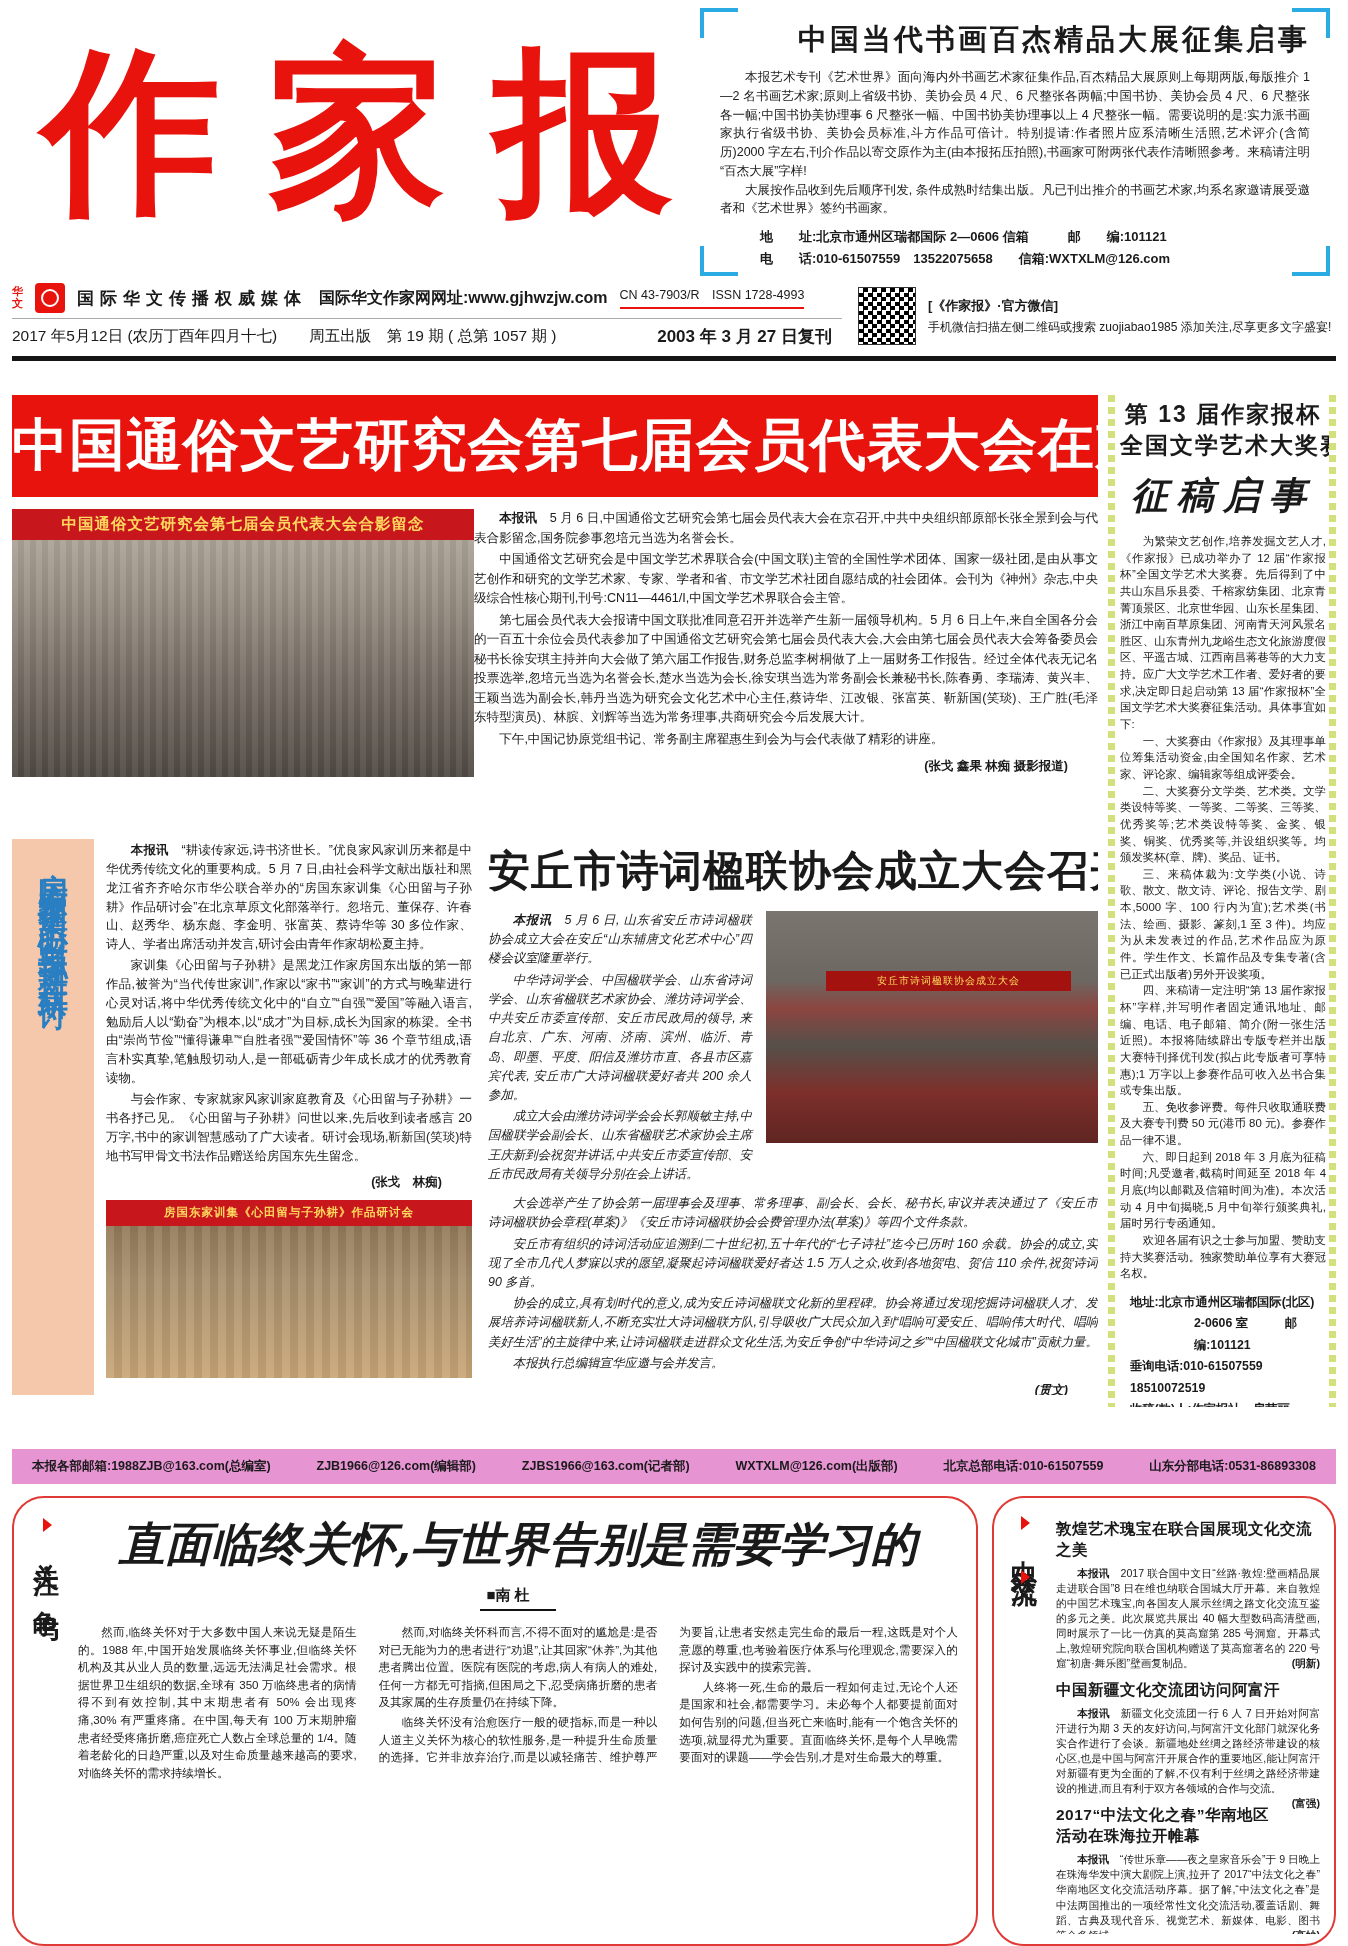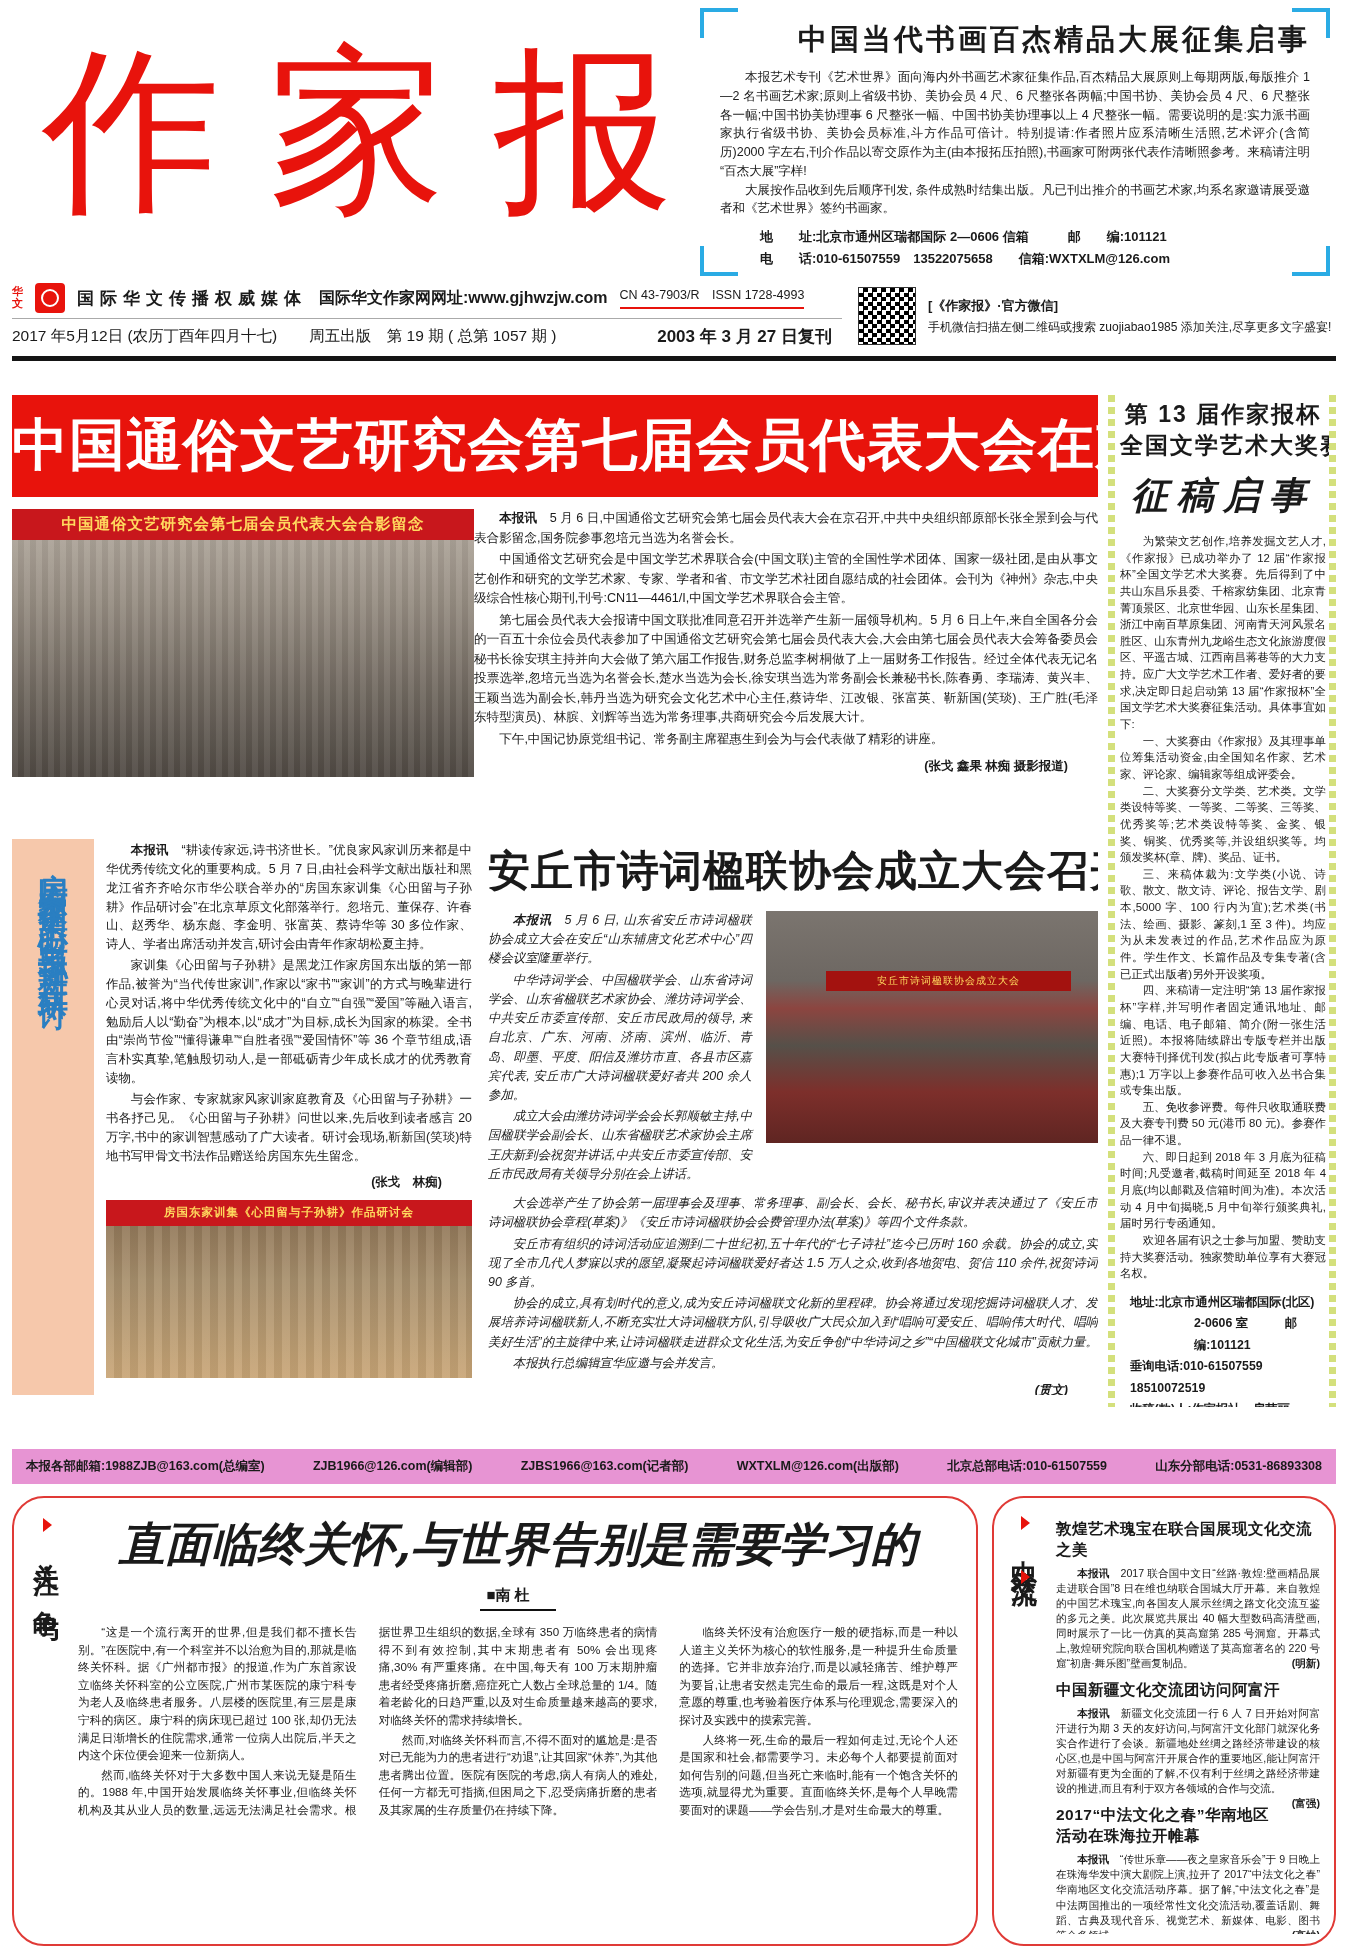"作家报" .brand { font-weight: normal -> bold }
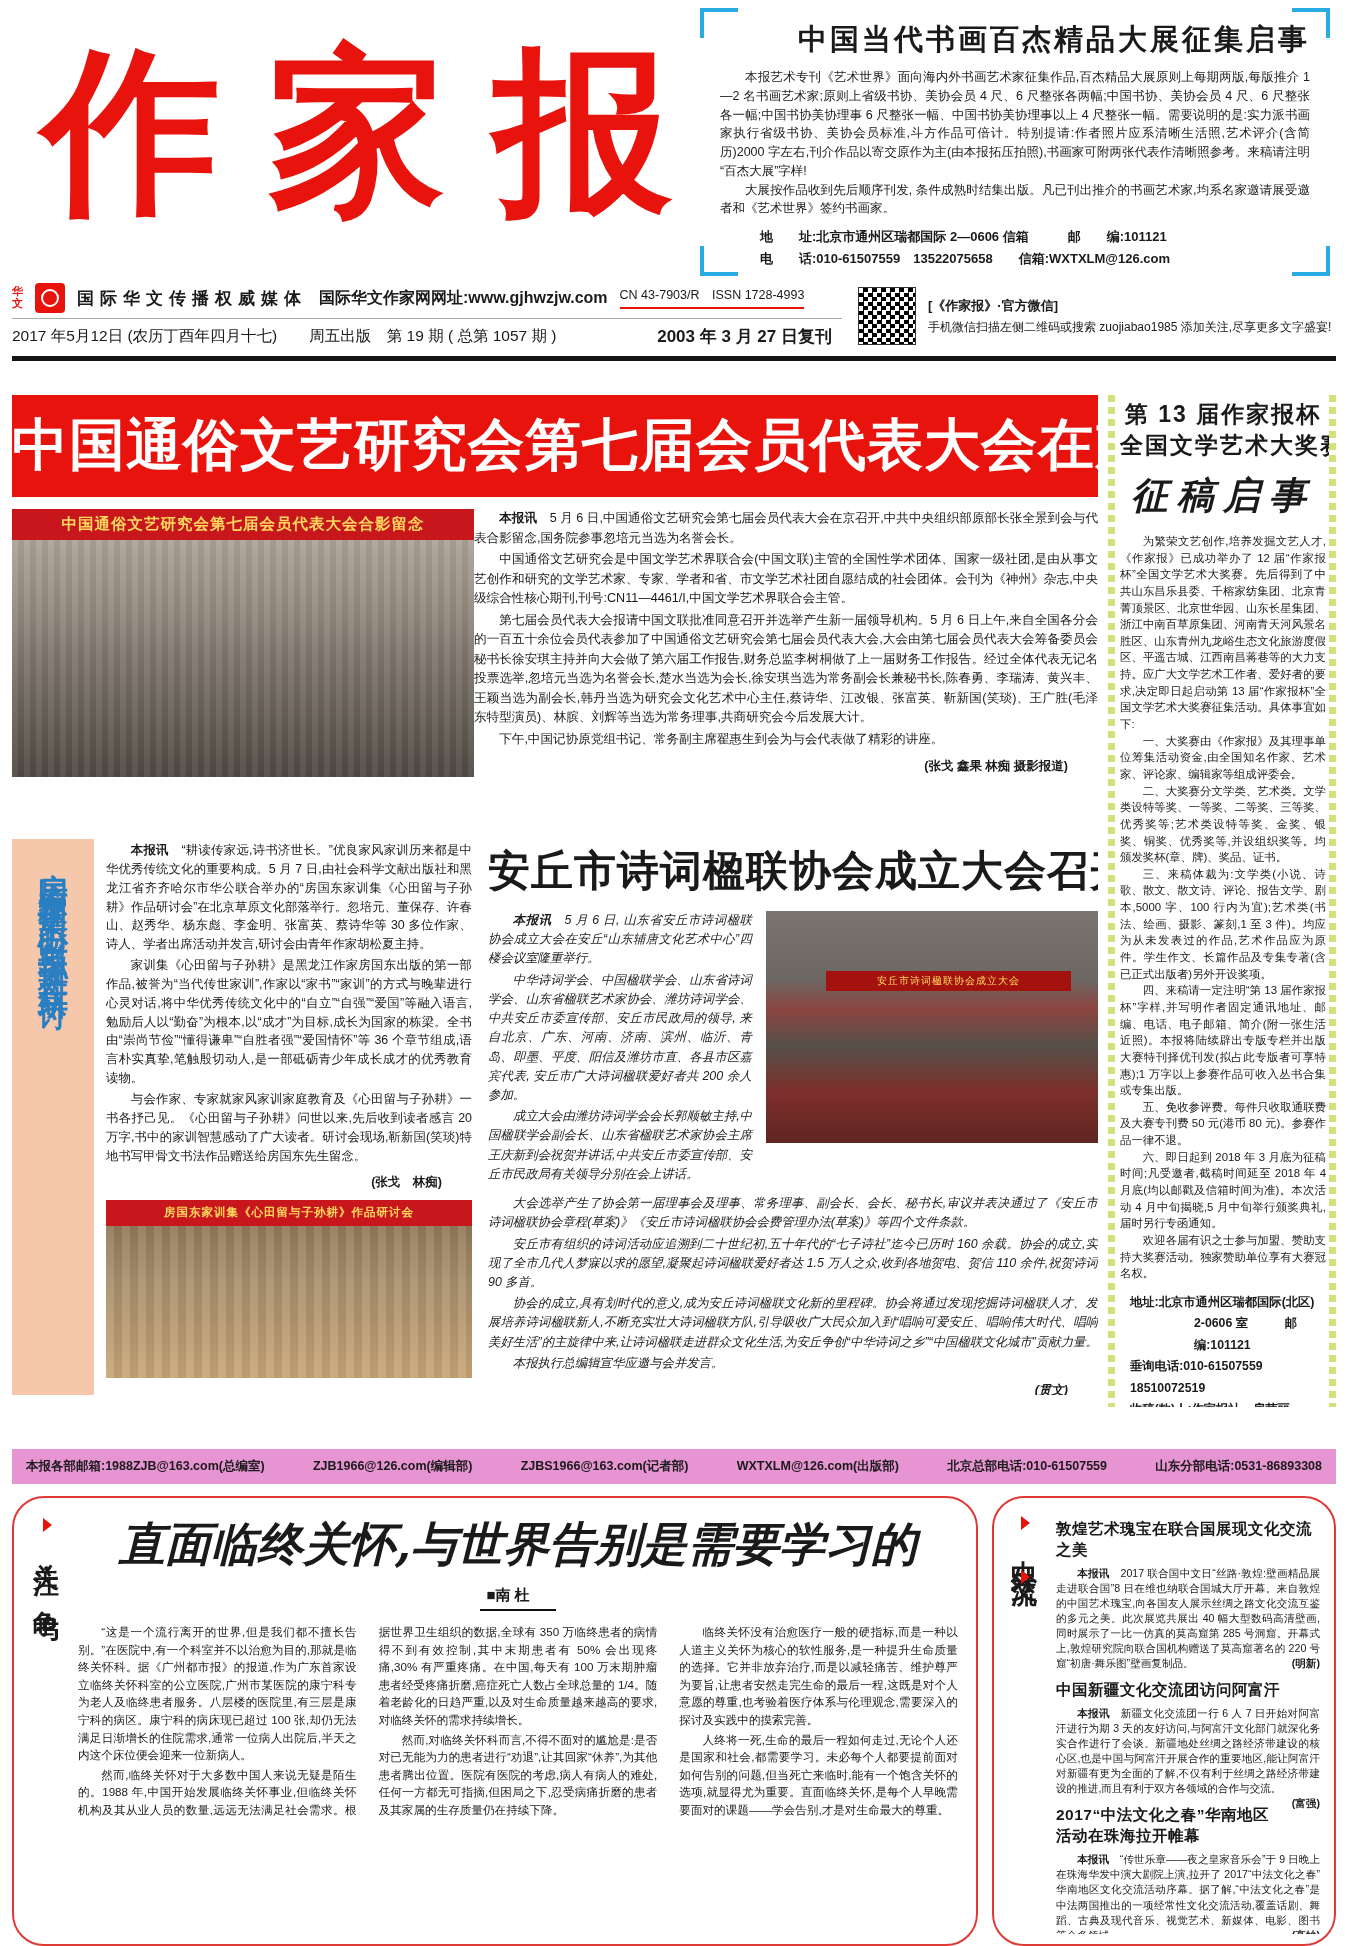"本报各部邮箱:1988ZJB@163.com(总编室)" .strip { padding: 9px 14px -> 9px 20px }
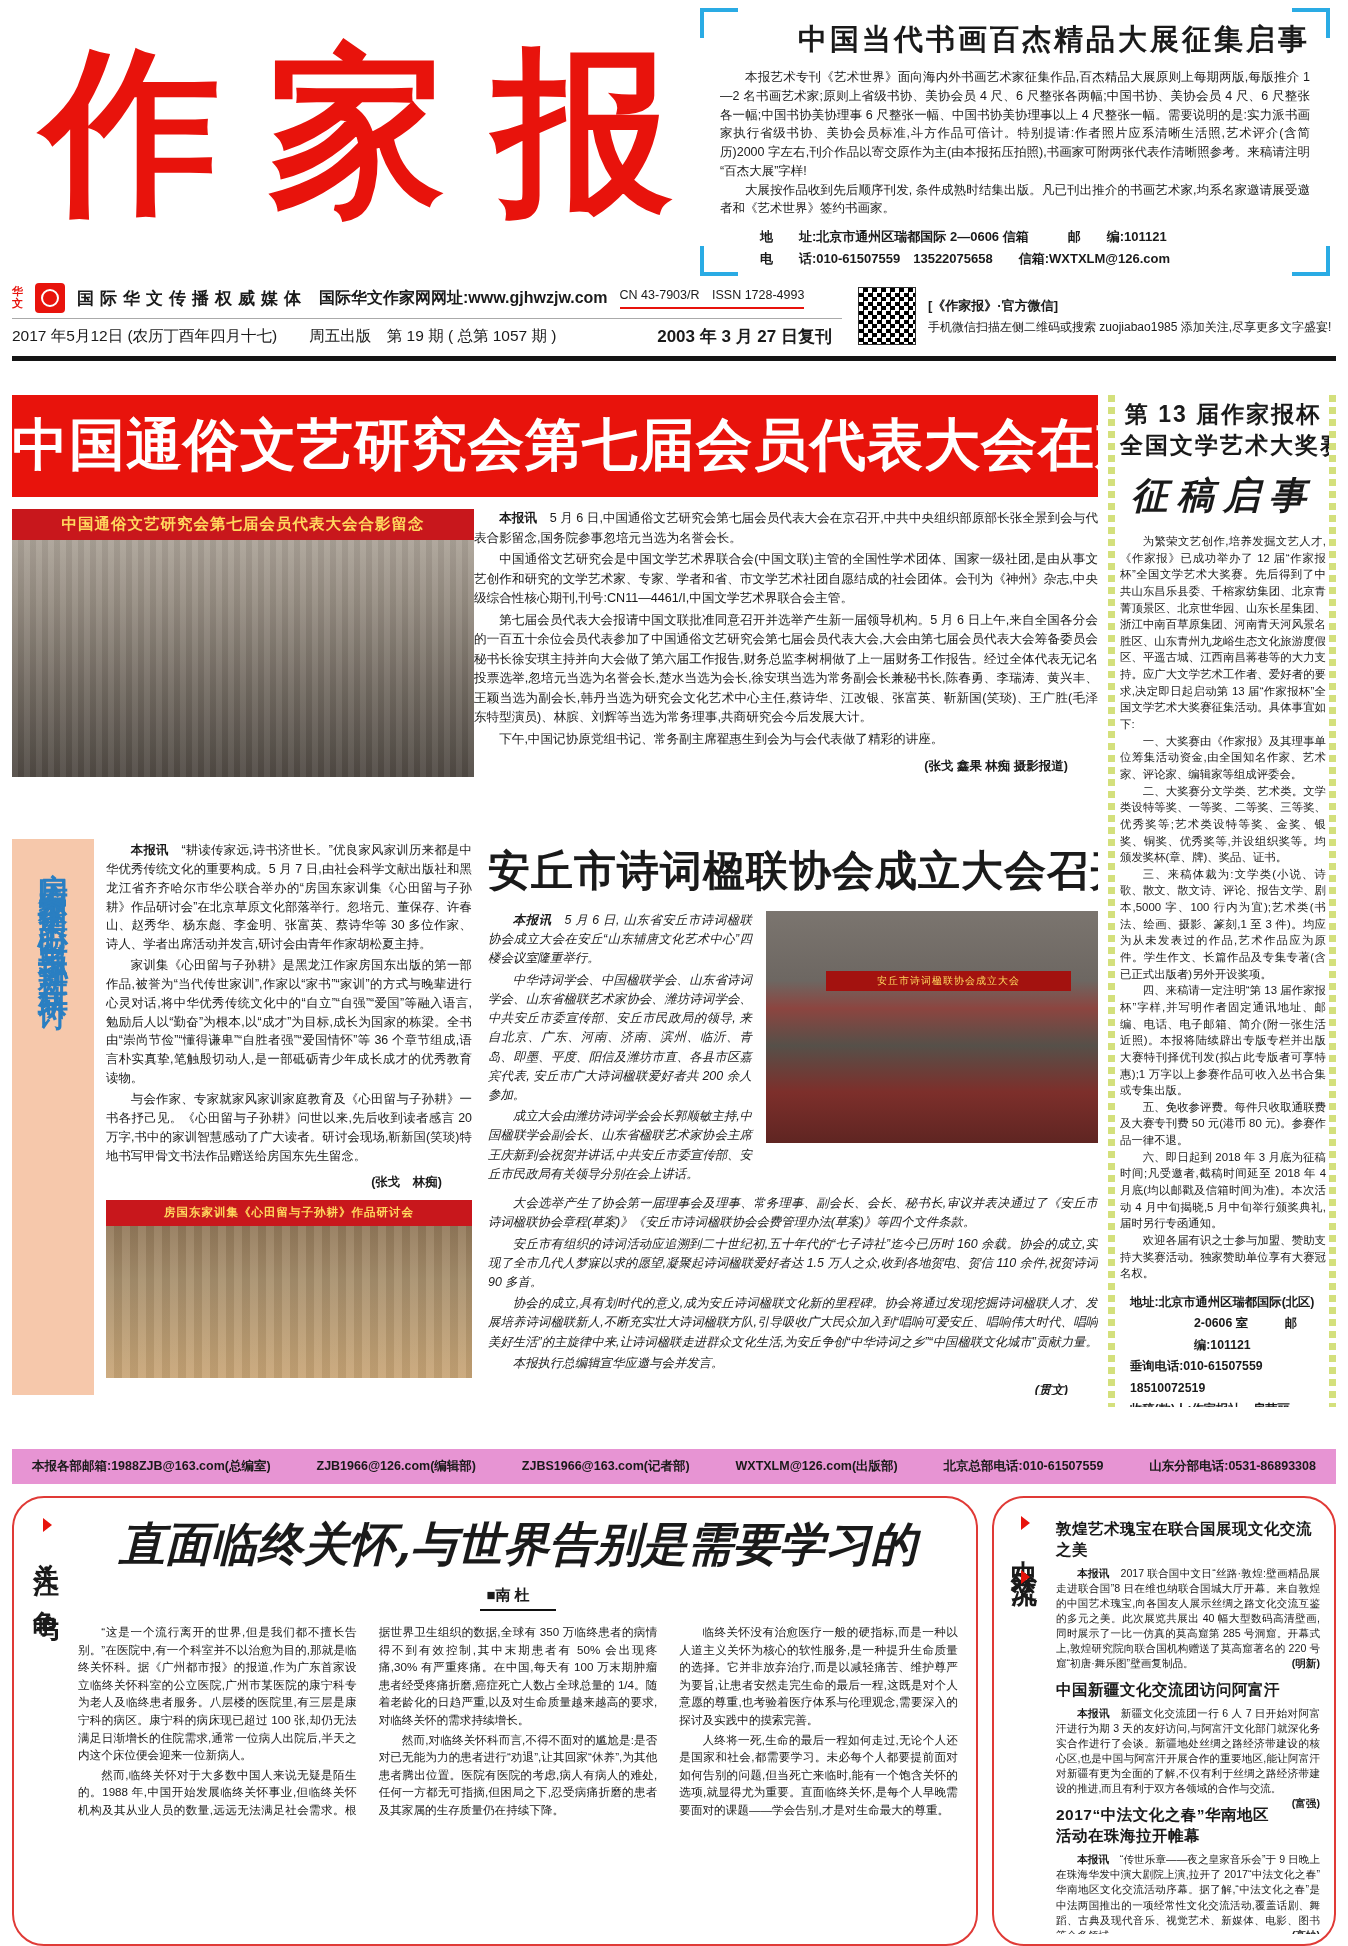"“这是一个流行离开的世界,但是我们都不擅长告别。”在医院中,有一个科室并不以治愈" p.p { html: <p>“这是一个流行离开的世界,但是我们都不擅长告别。”在医院中,有一个科室并不以治愈为目的,那就是临终关怀科。据《广州都市报》的报道,作为广东首家设立临终关怀科室的公立医院,广州市某医院的康宁科专为老人及临终患者服务。八层楼的医院里,有三层是康宁科的病区。康宁科的病床现已超过 100 张,却仍无法满足日渐增长的住院需求,通常一位病人出院后,半天之内这个床位便会迎来一位新病人。</p> -> none }
